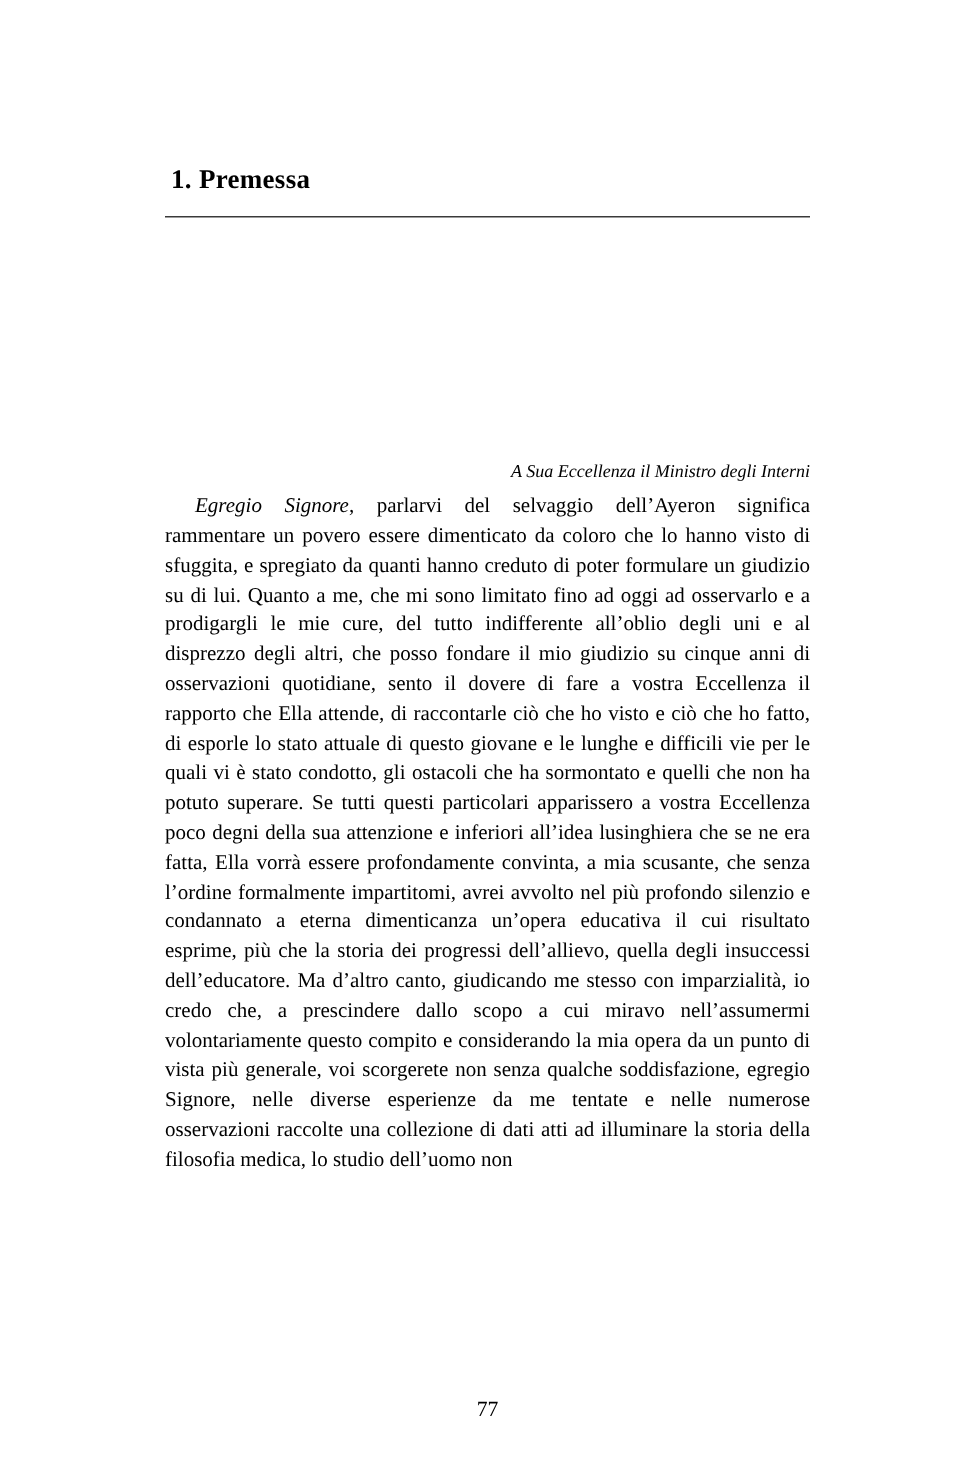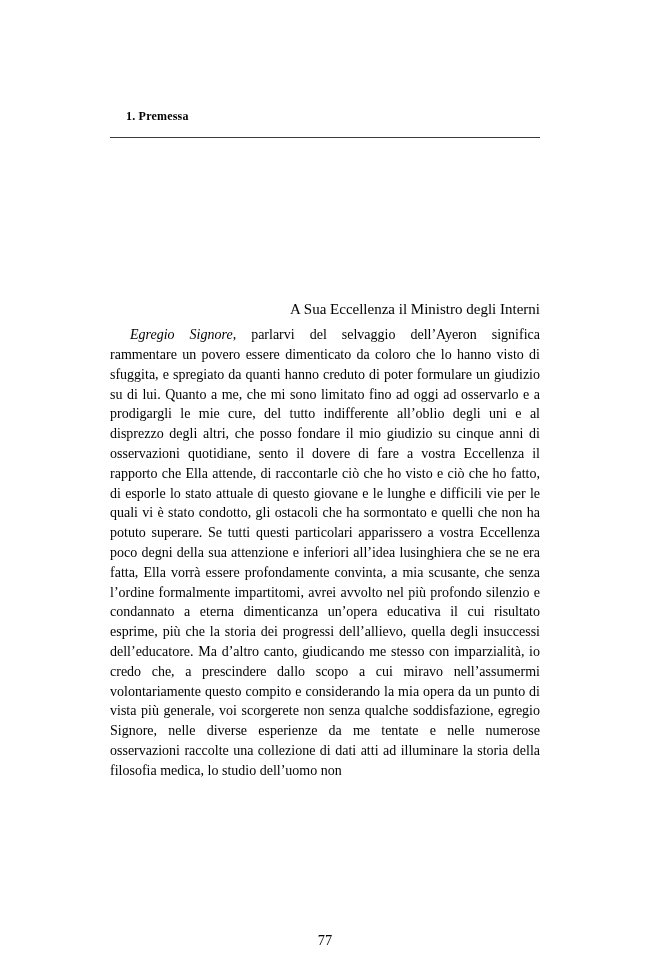"1. Premessa" .chapter-title { font-size: 12px -> 18px; margin: 0 0 6px 16px -> 0 0 6px 4px }
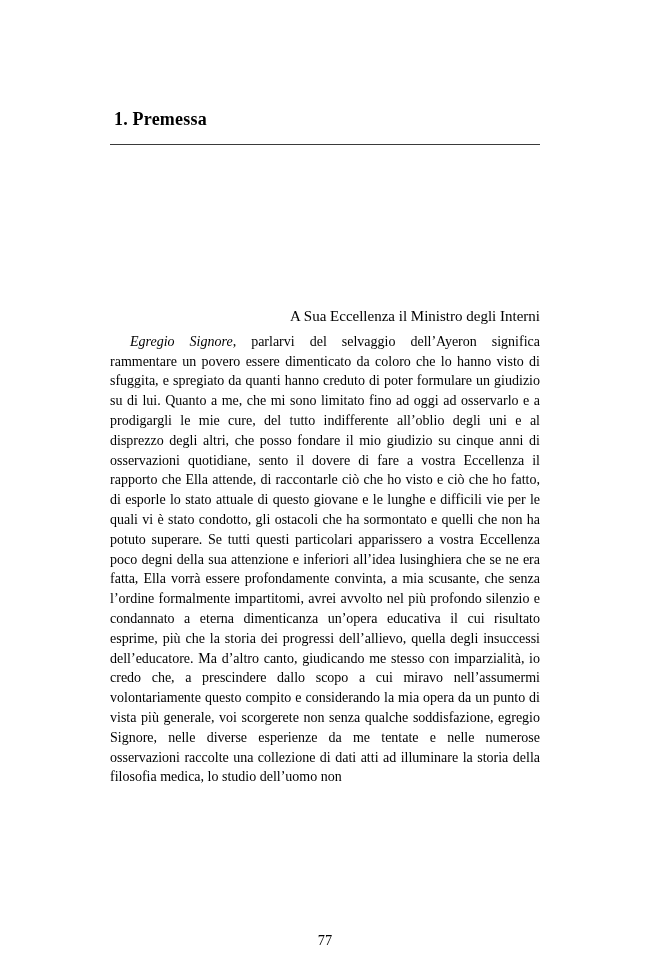"A Sua Eccellenza il Ministro" .dedication { font-size: 15px -> 12px; font-style: none -> italic }
